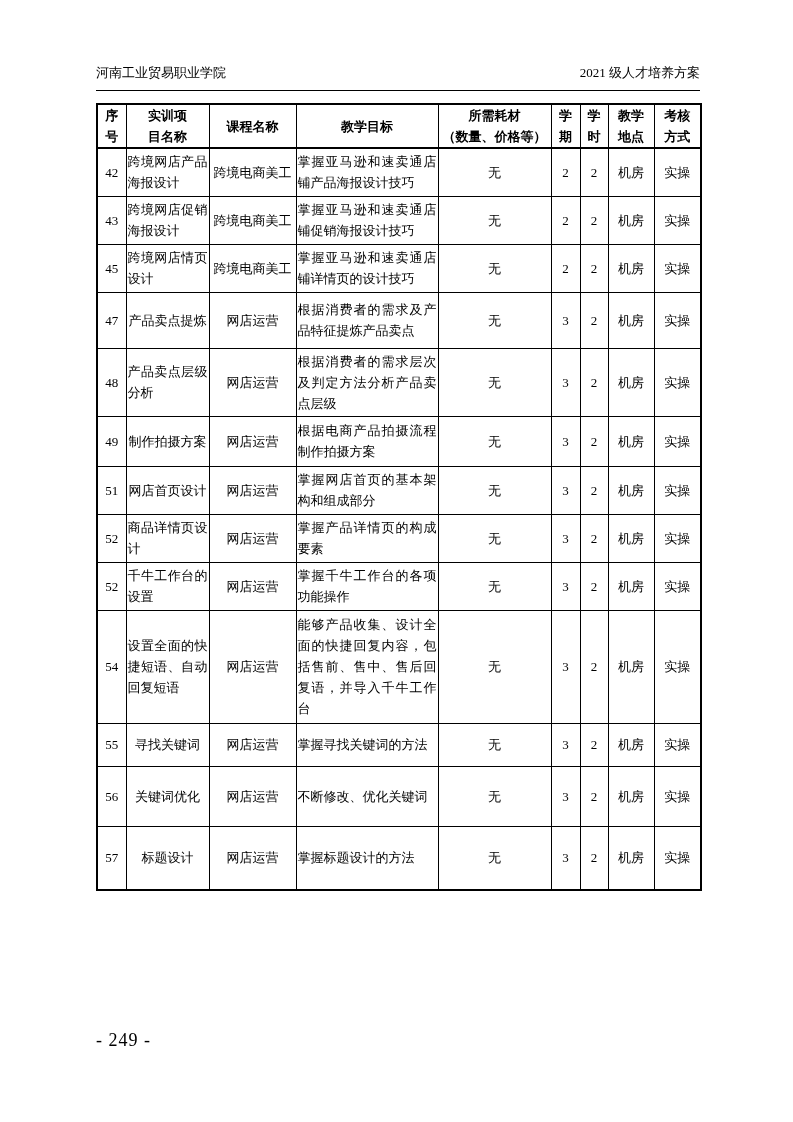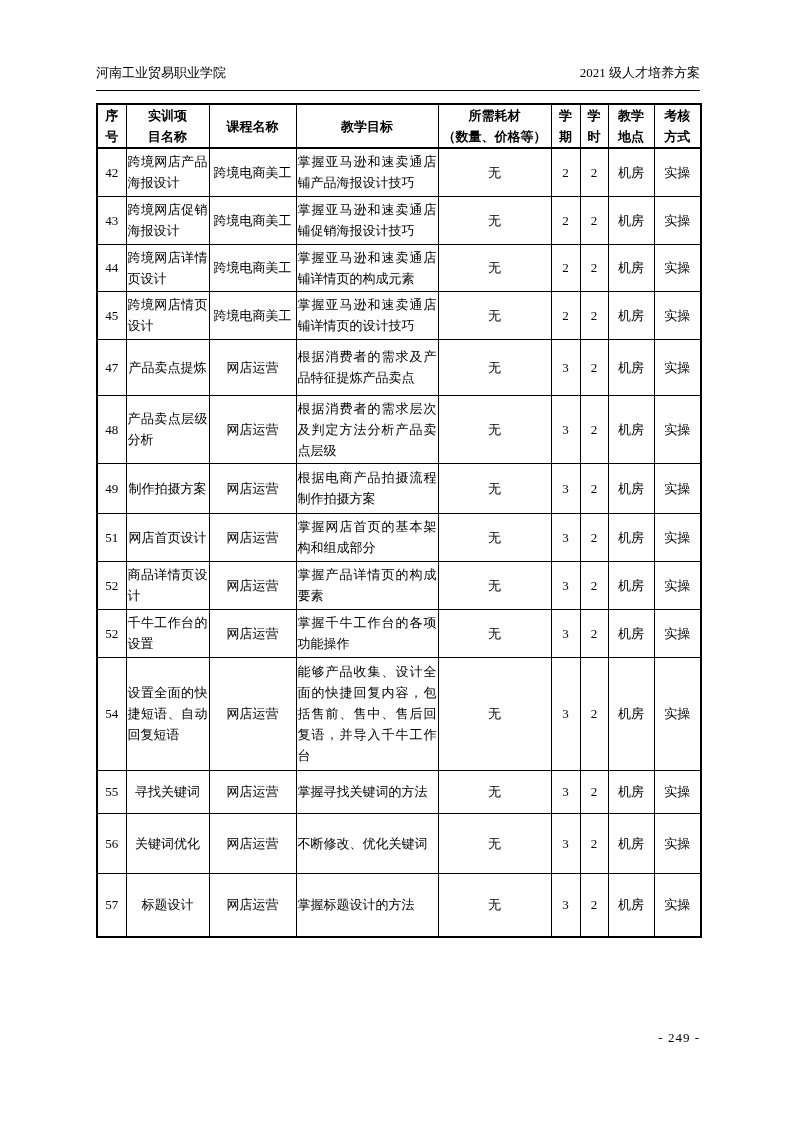"44" tr { html: <tr> <td>44</td> <td>跨境网店详情页设计</td> <td>跨境电商美工</td> <td>掌握亚马逊和速卖通店铺详情页的构成元素</td> <td>无</td> <td>2</td> <td>2</td> <td>机房</td> <td>实操</td> </tr> -> none }
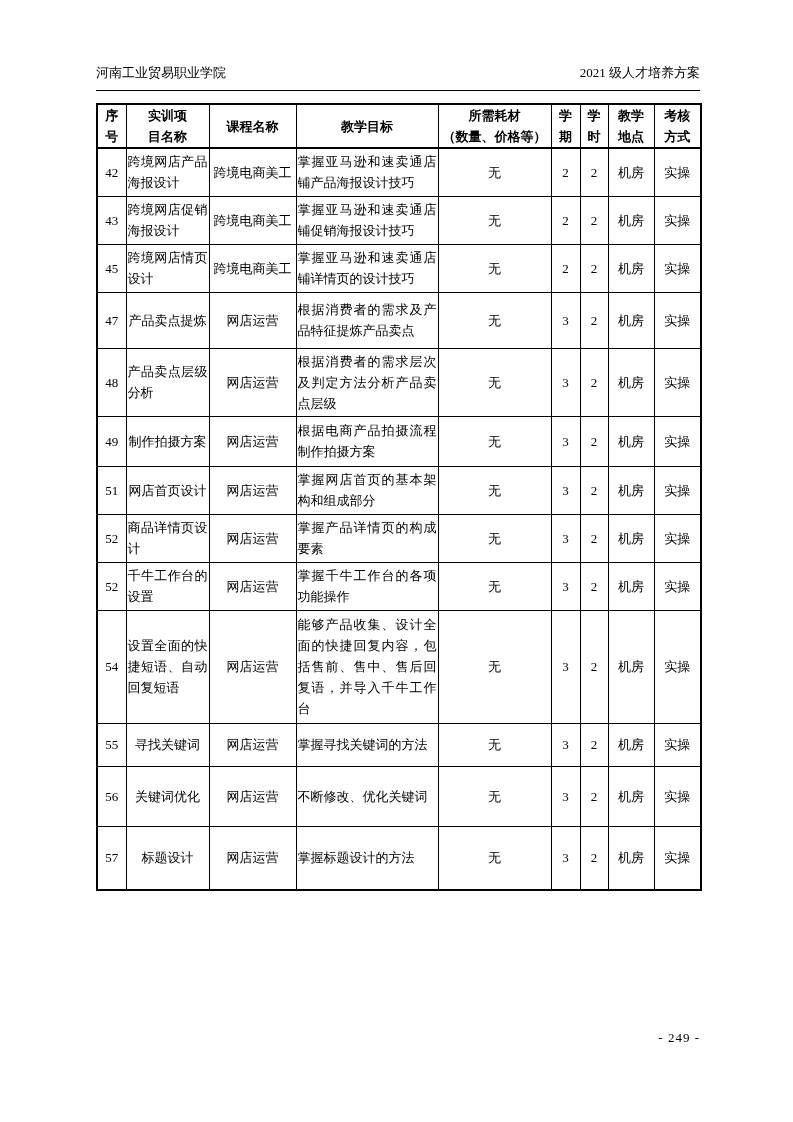"- 249 -" .page-footer { font-size: 13px -> 18px; text-align: right -> left }
